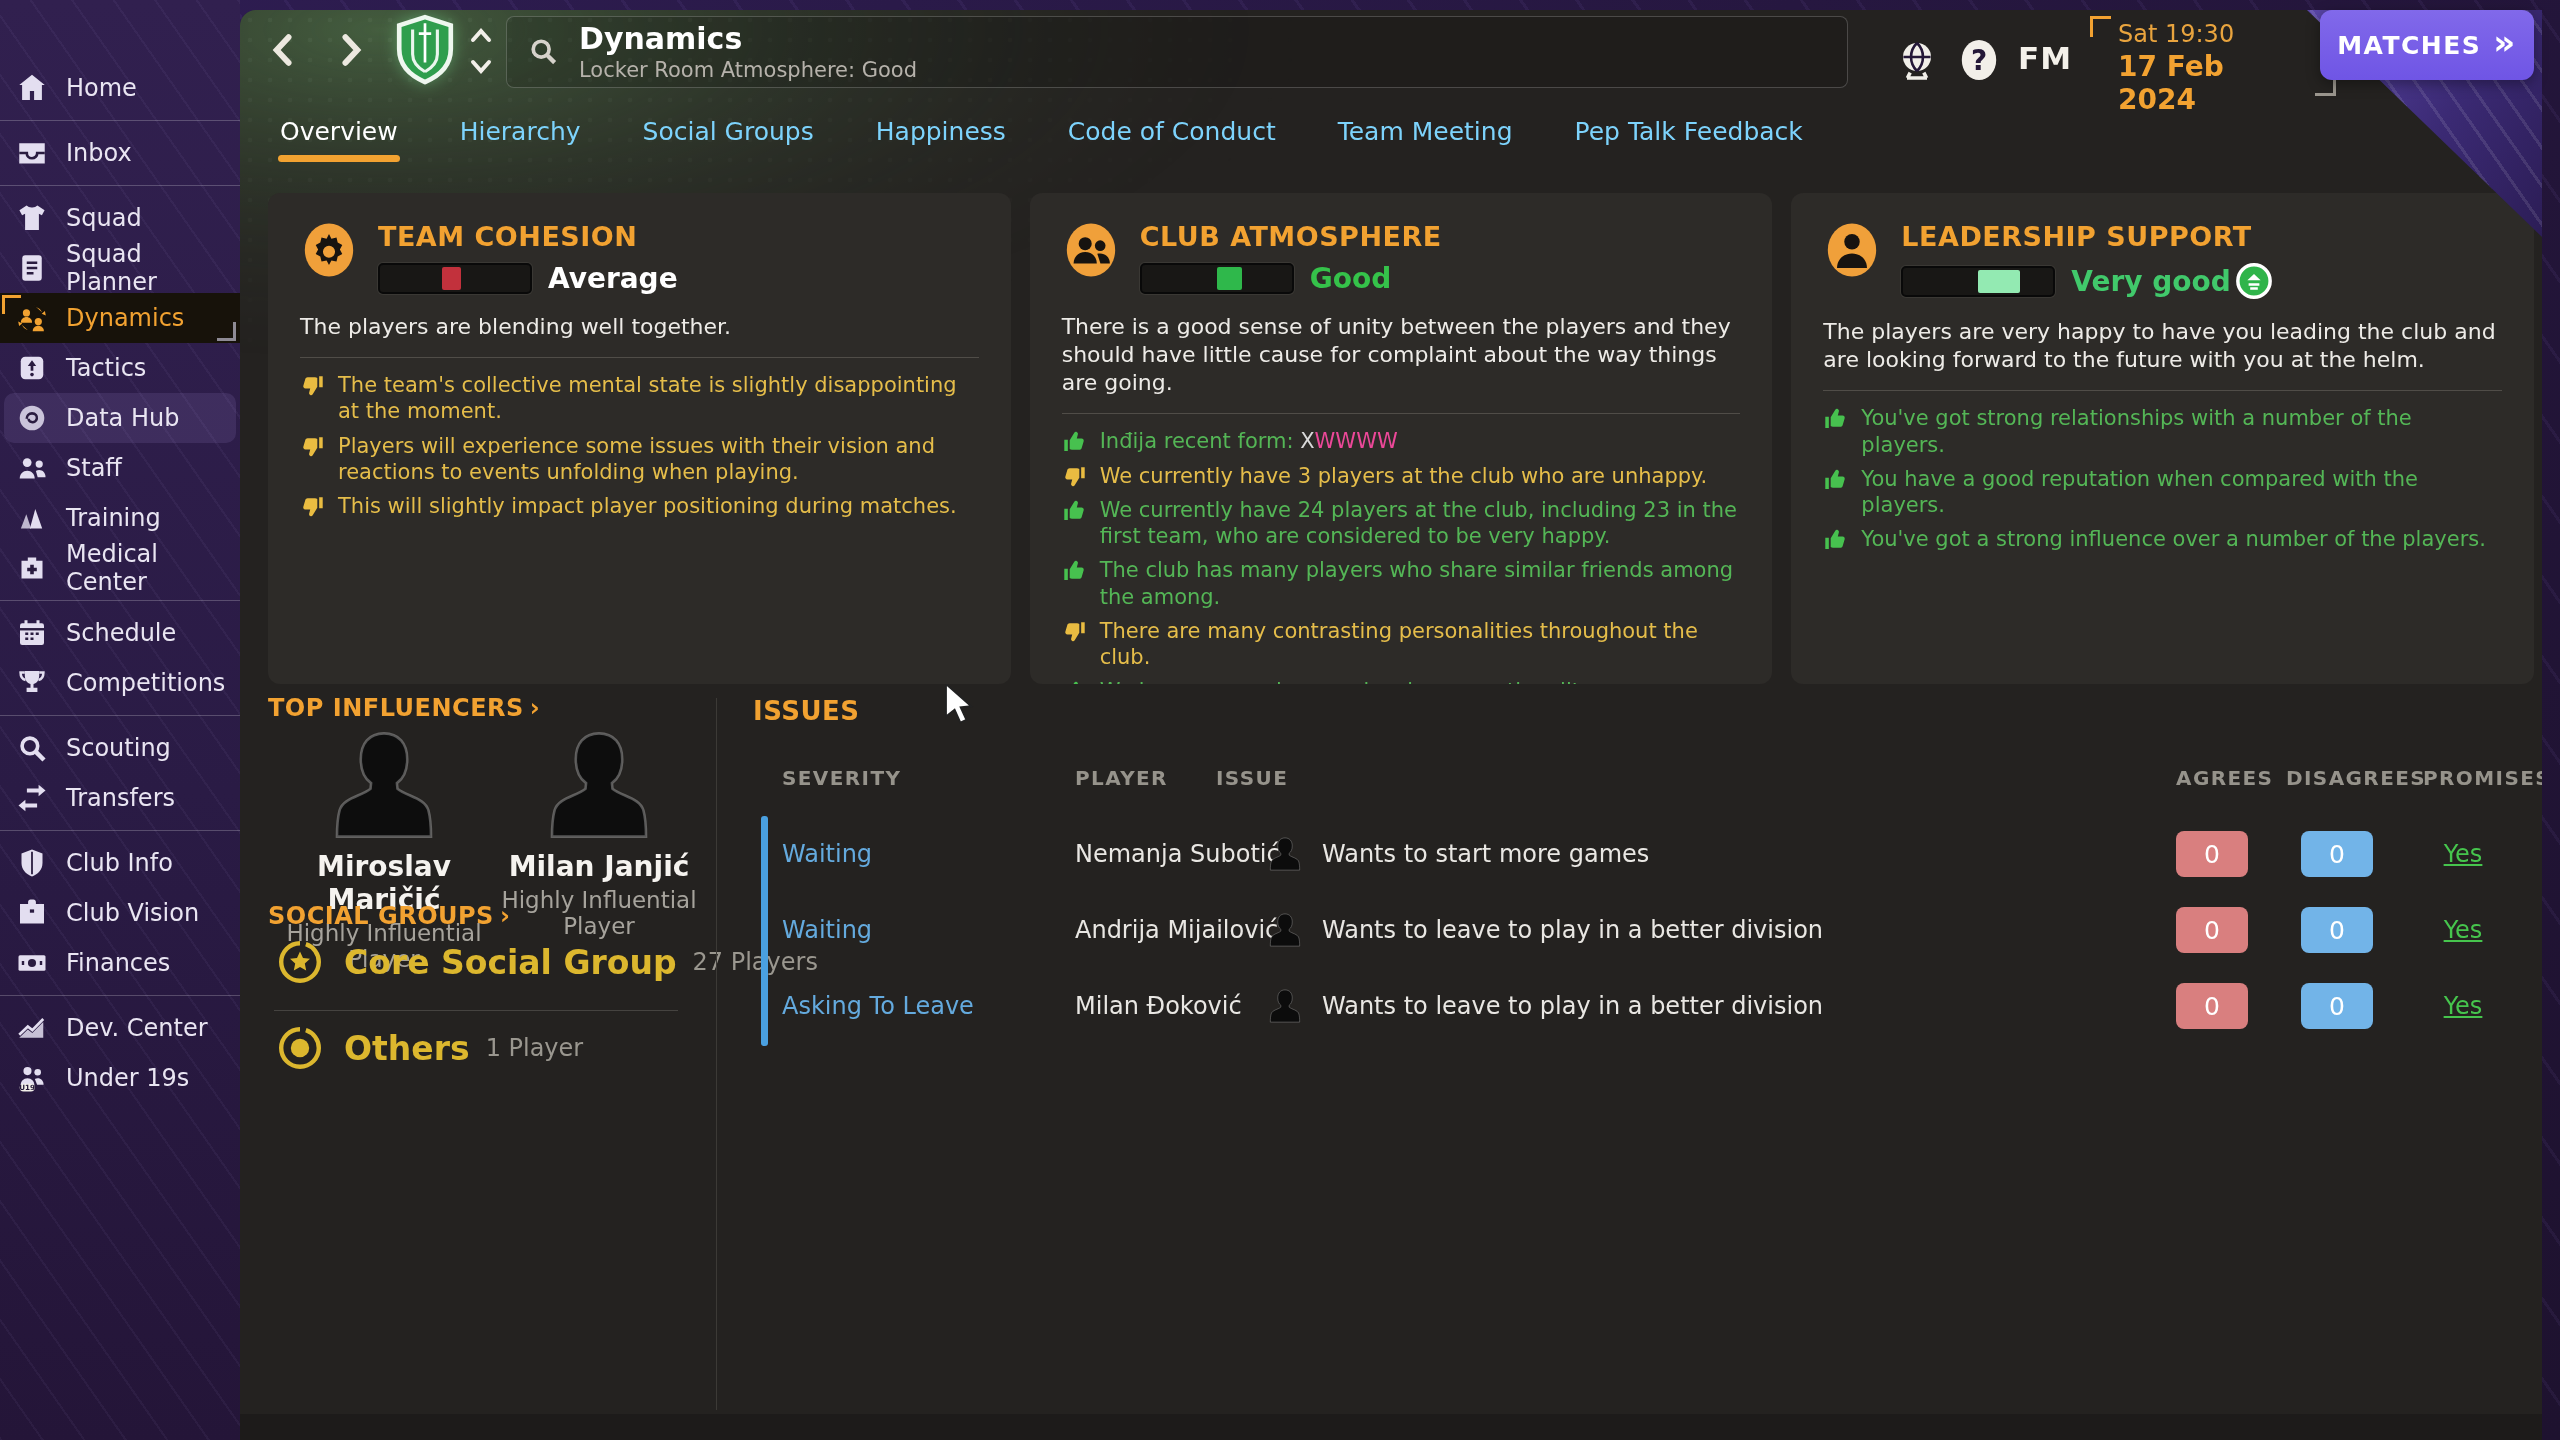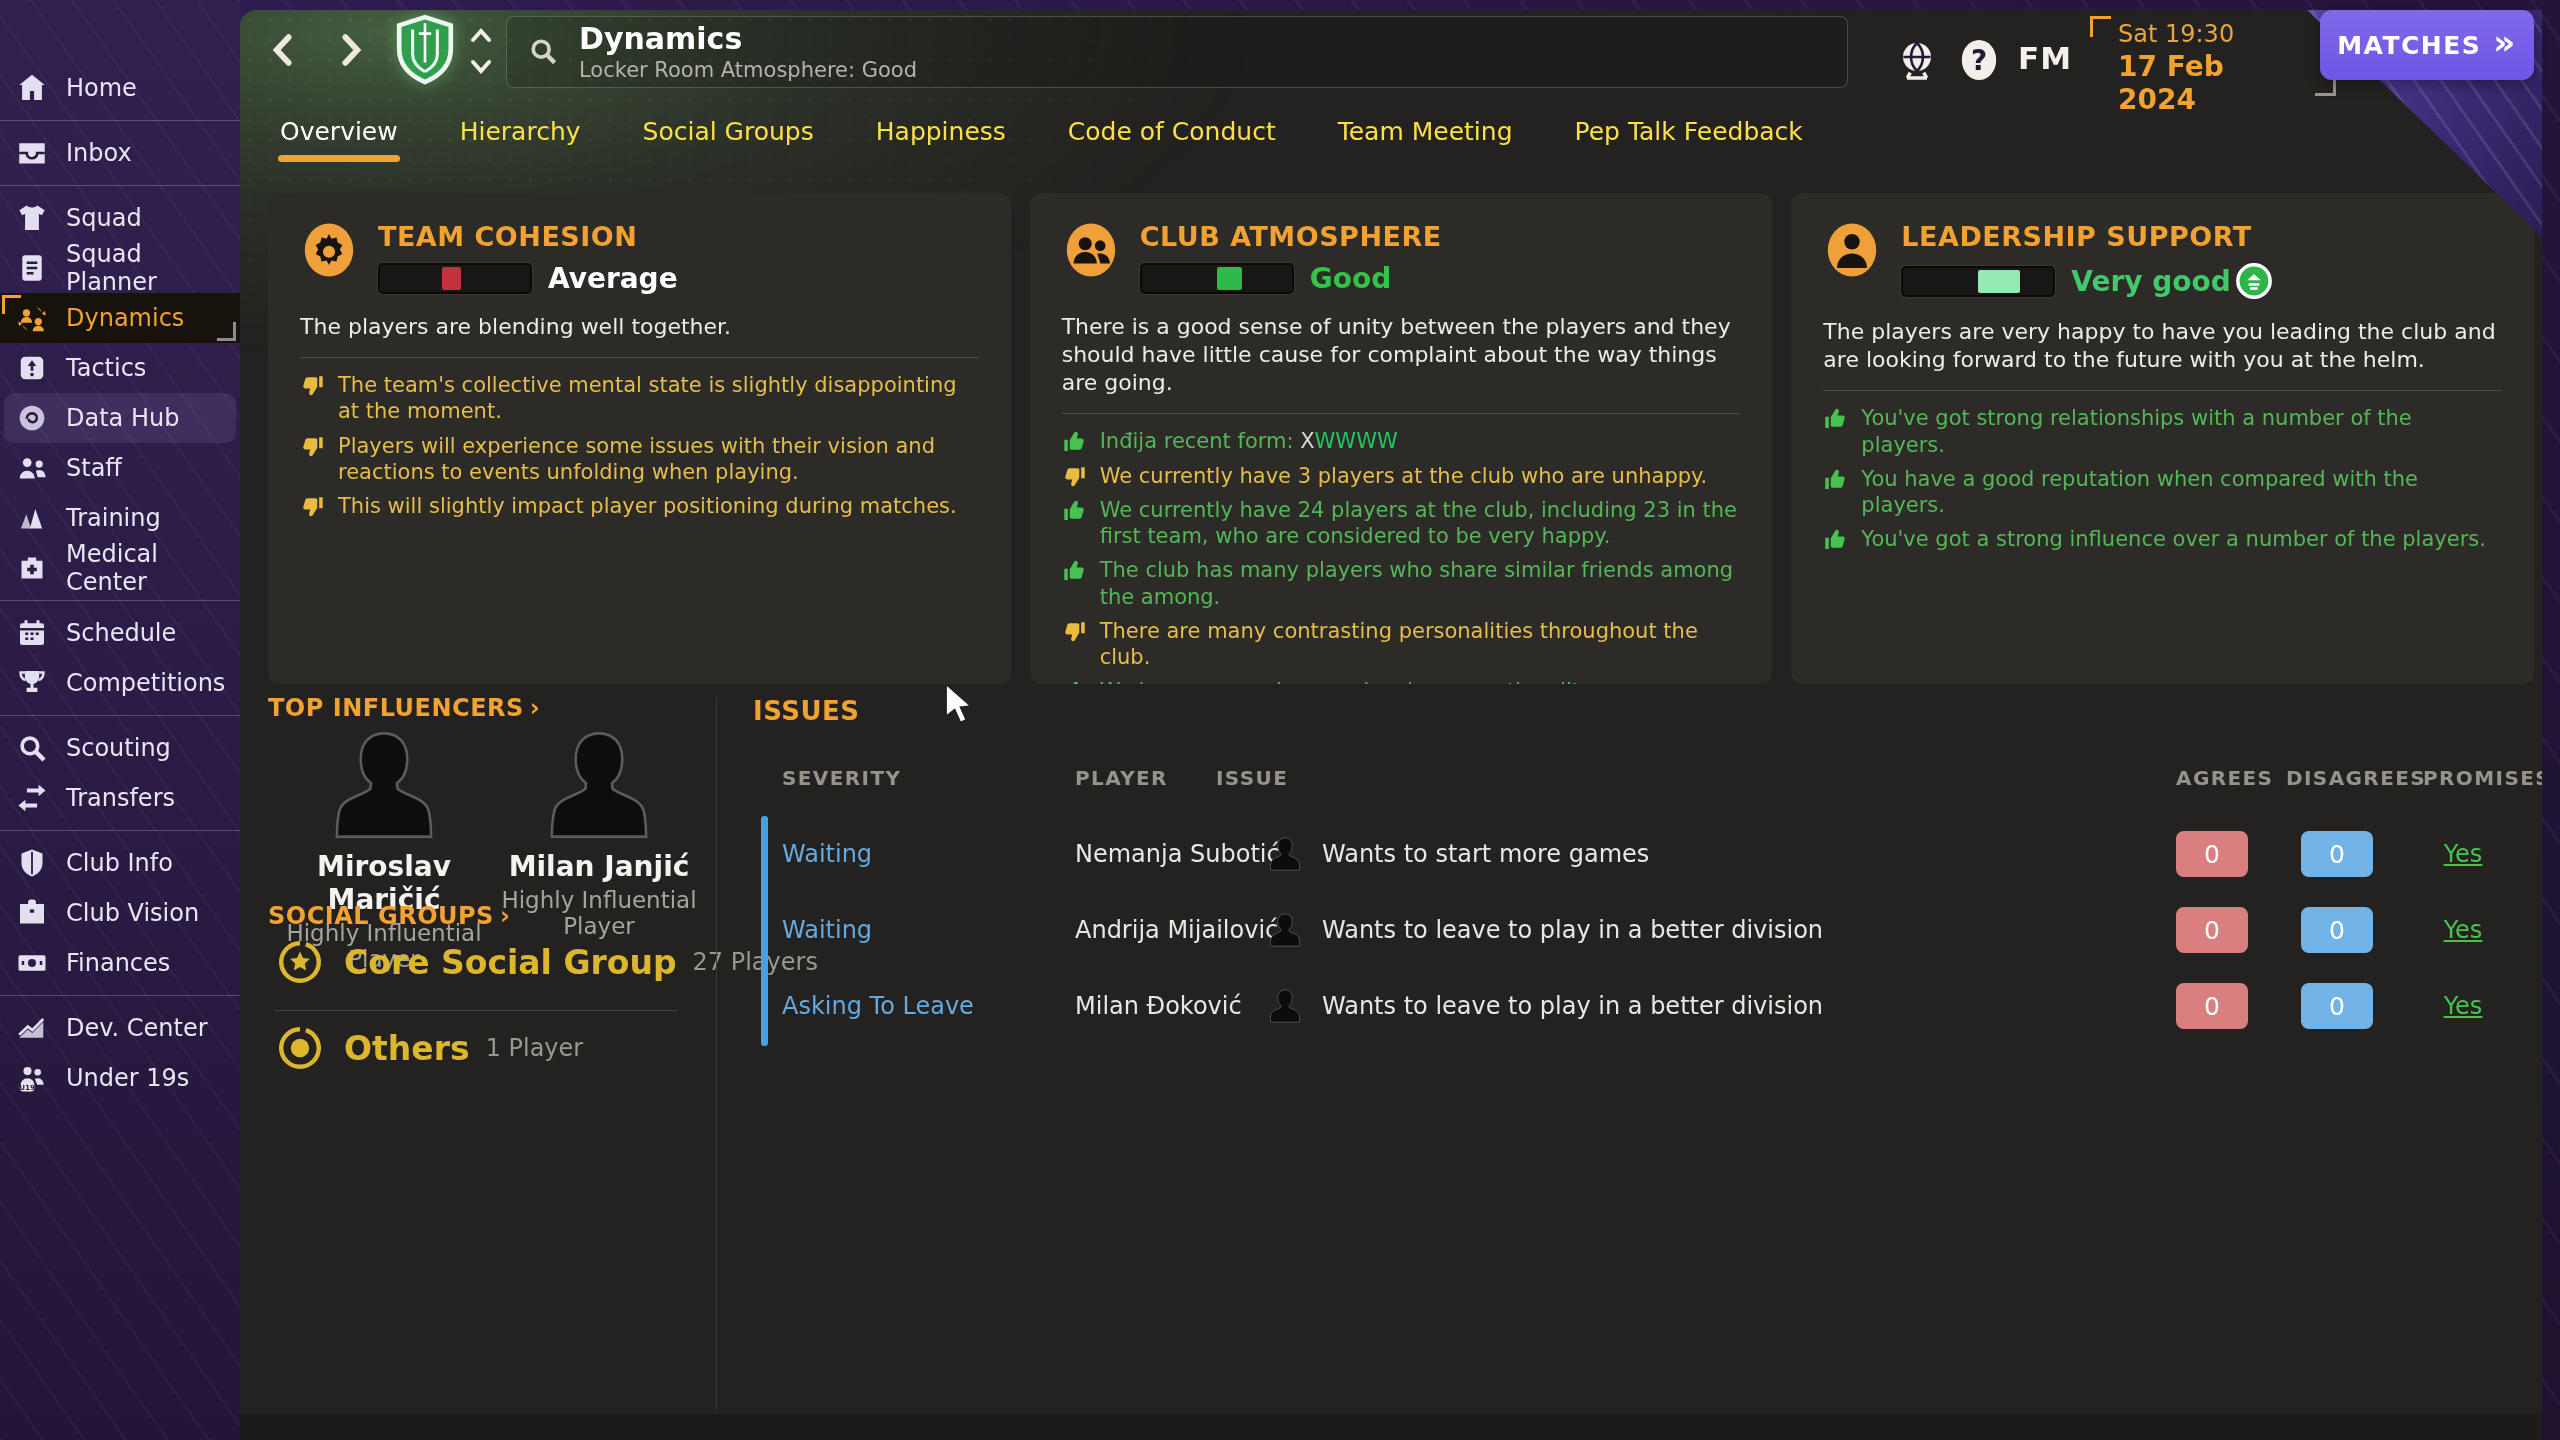"Hierarchy" .tab { color: #fde047 -> #7dd3fc }
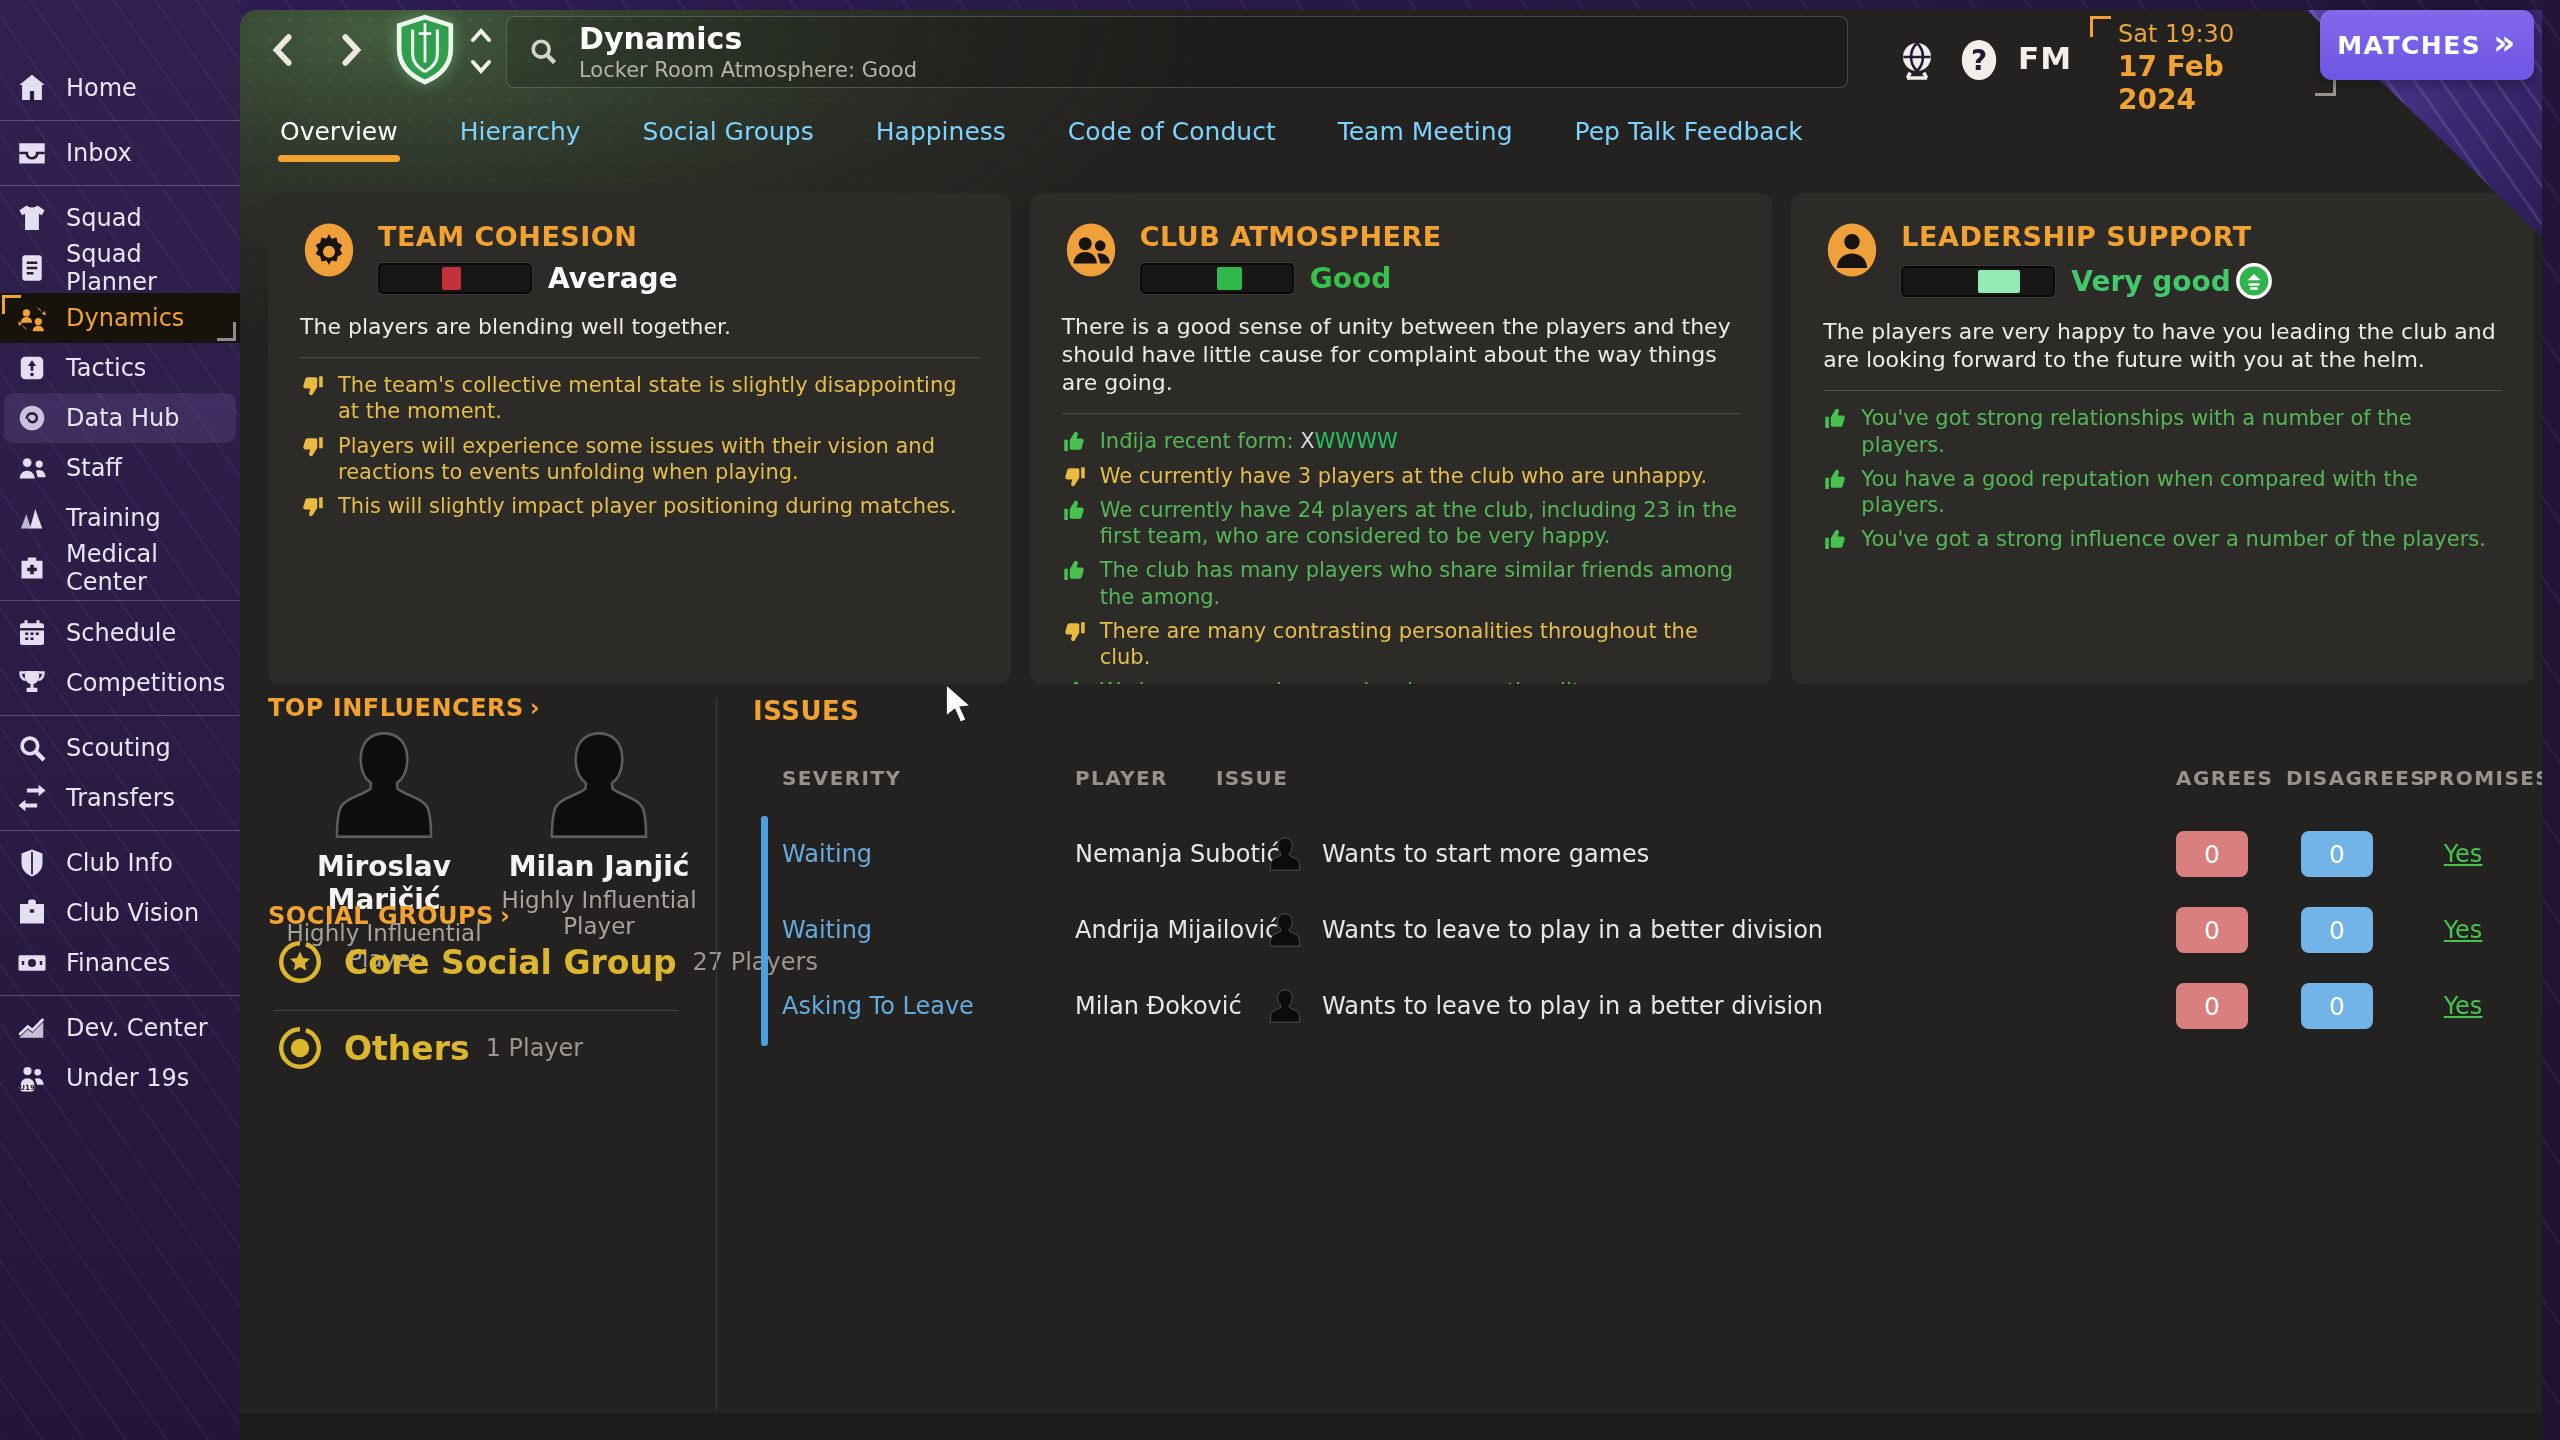"WWWW" span { color: #22c55e -> #ec4899 }
